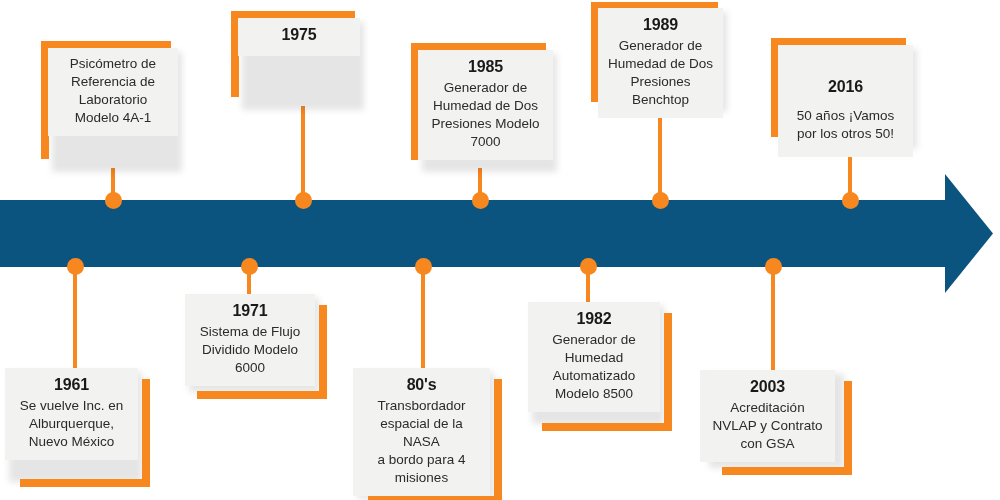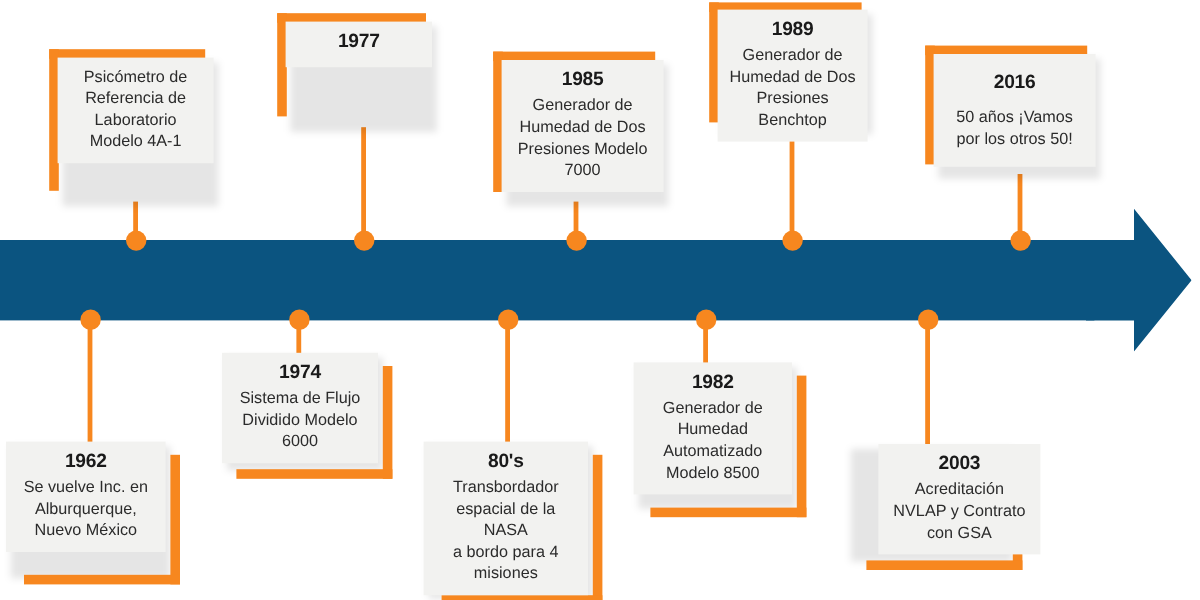"1977" div.card-year { text: 1977 -> 1975 }
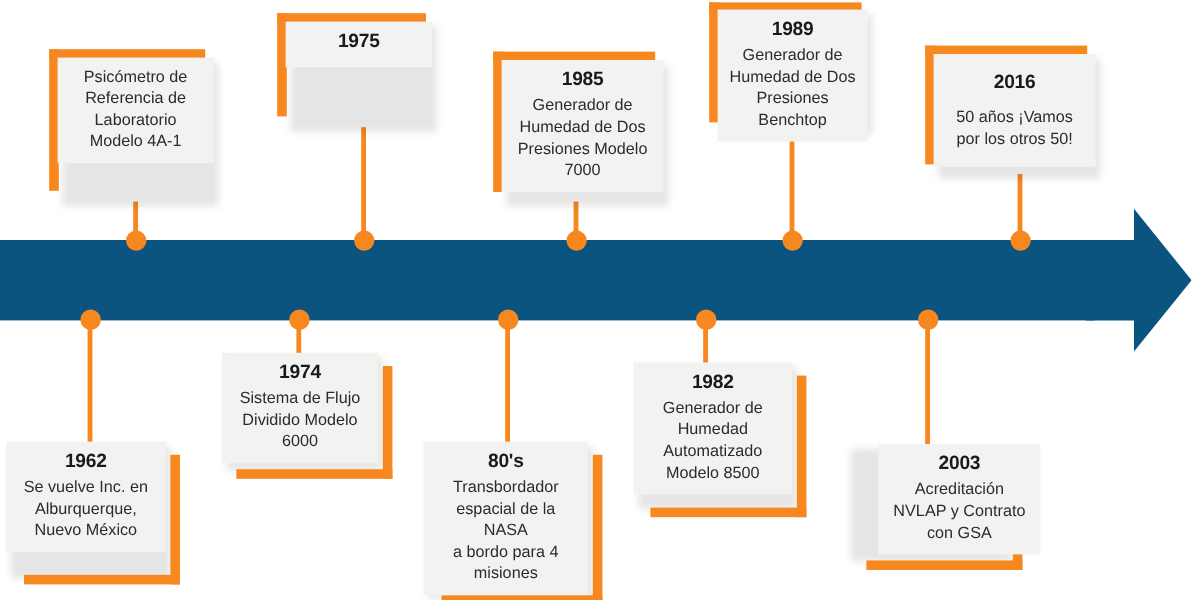"2016" div.card { padding-top: 14px -> 32px }
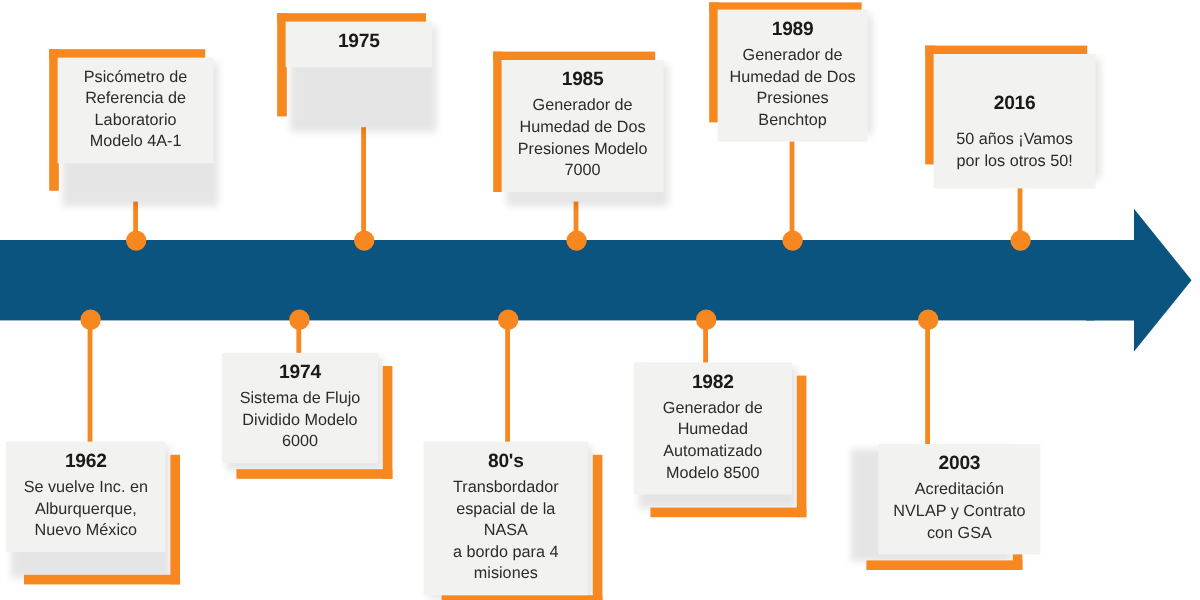"1974" div.card-year { text: 1974 -> 1971 }
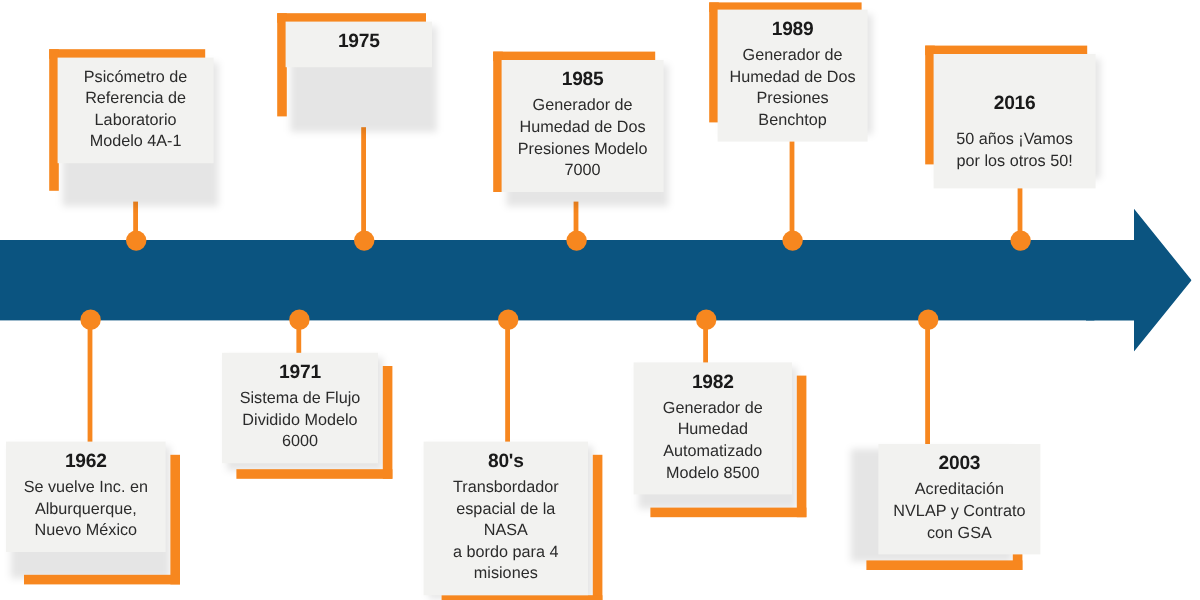"1962" div.card-year { text: 1962 -> 1961 }
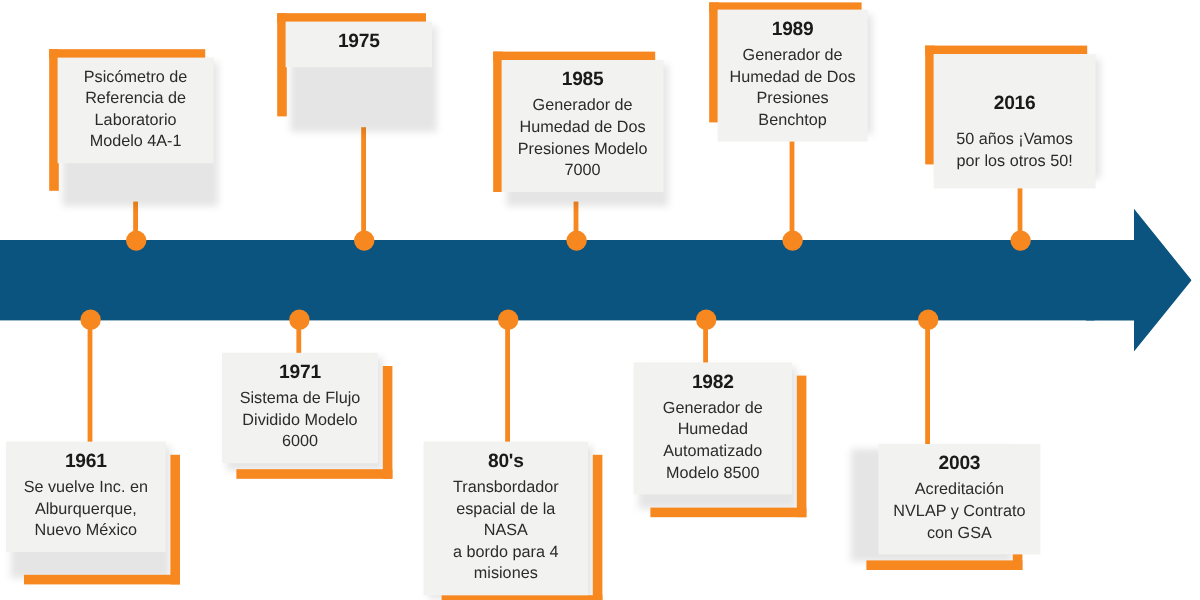"2003" div.card { left: 732px -> 700px }
